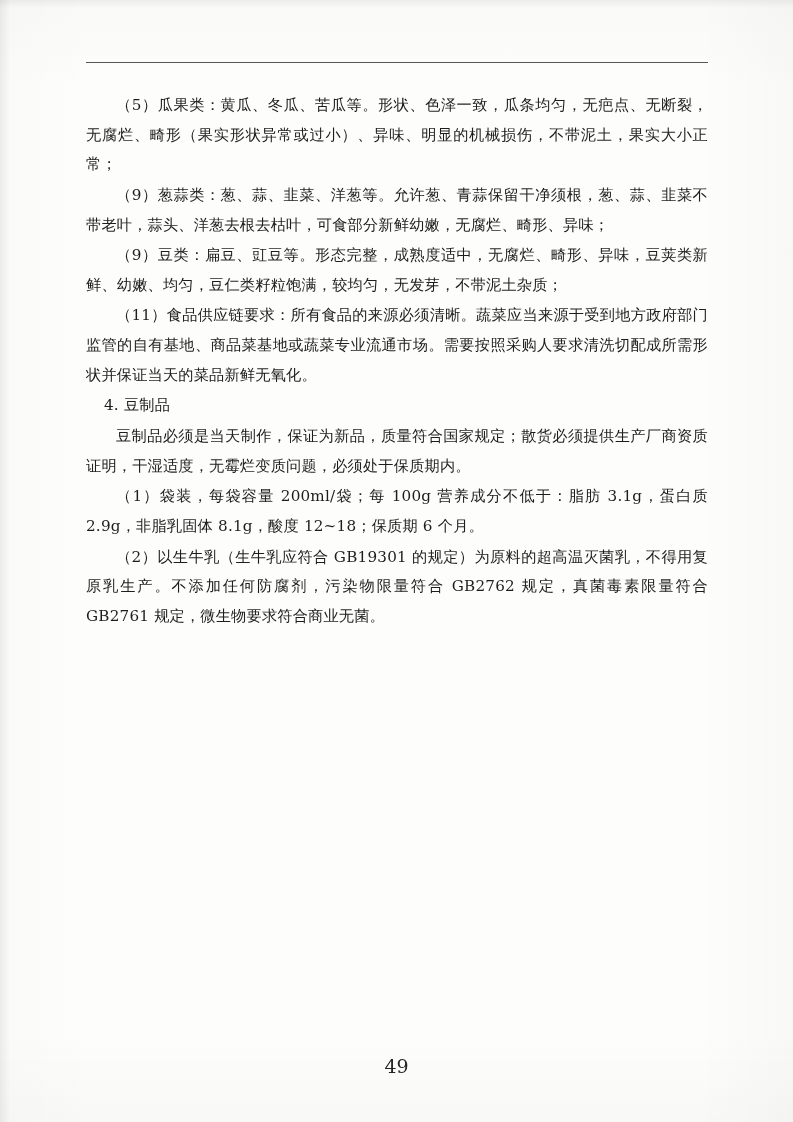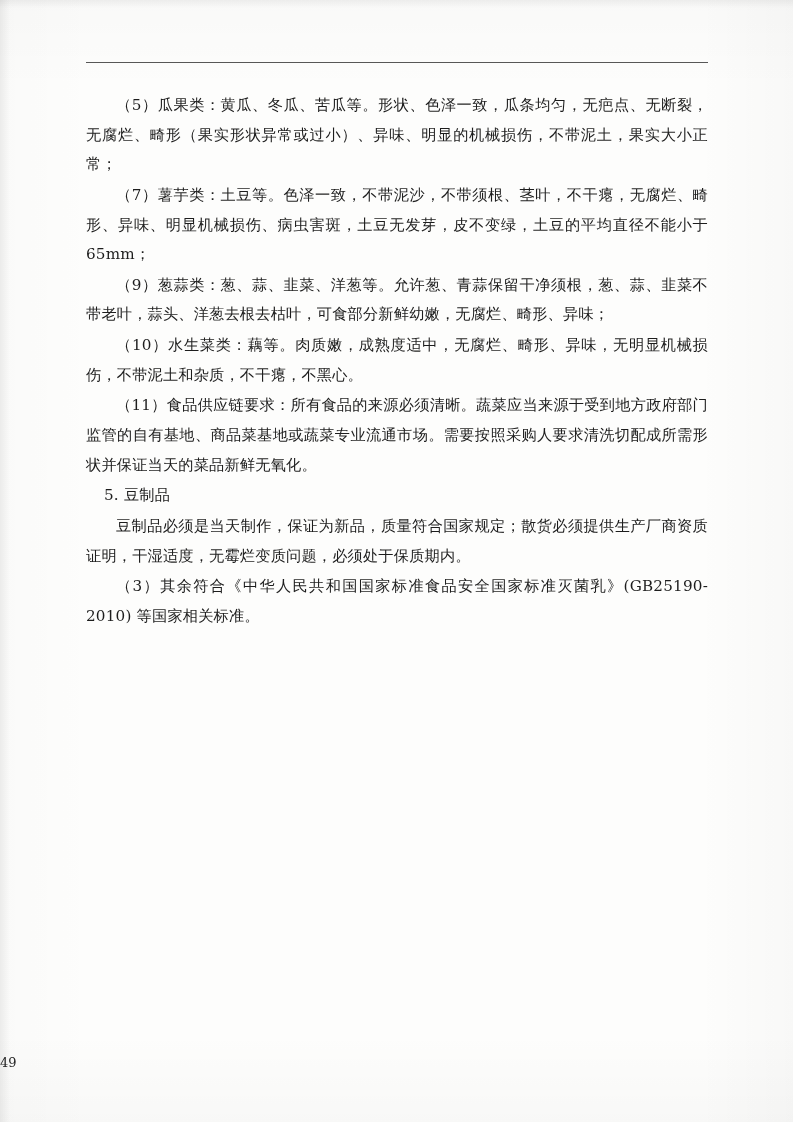"（7）薯芋类：土豆等。色泽一致，不带泥沙，不带须根、茎叶，不干瘪，无腐烂、畸形、" p.para { html: <p>（7）薯芋类：土豆等。色泽一致，不带泥沙，不带须根、茎叶，不干瘪，无腐烂、畸形、异味、明显机械损伤、病虫害斑，土豆无发芽，皮不变绿，土豆的平均直径不能小于 65mm；</p> -> none }
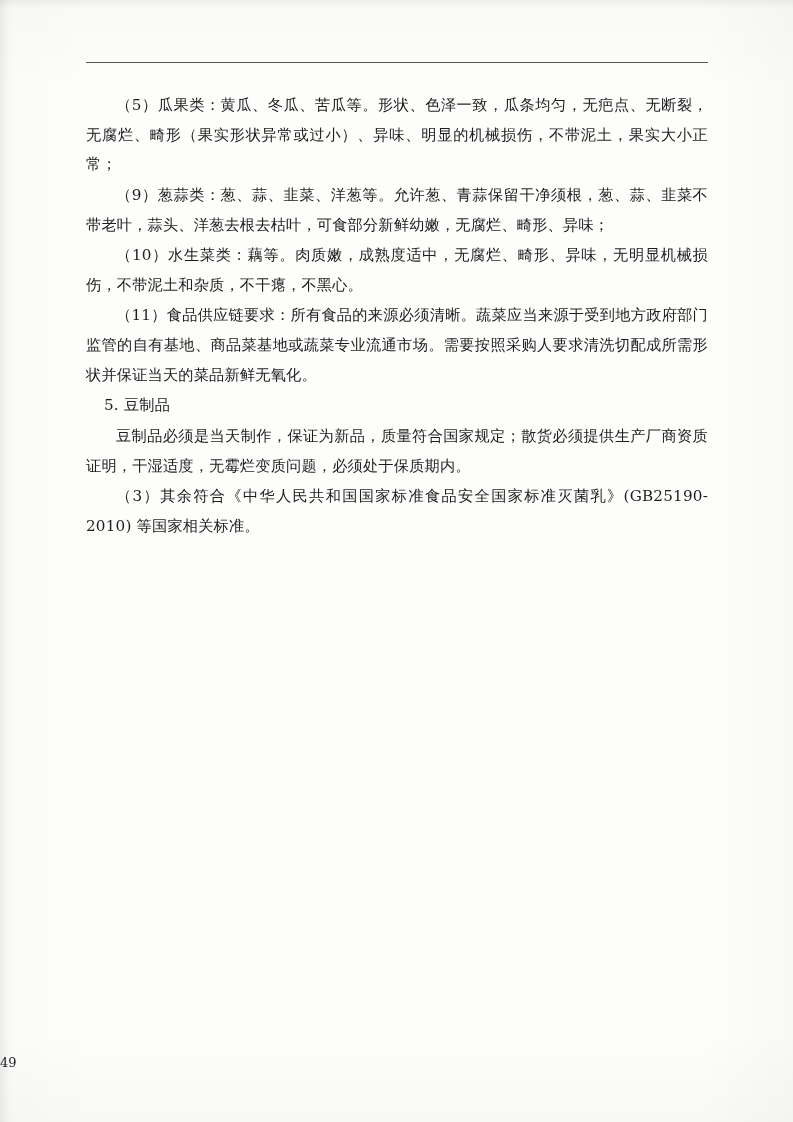"（9）豆类：扁豆、豇豆等。形态完整，成熟度适中，无腐烂、畸形、异味，豆荚类新鲜、" p.para { html: none -> <p>（9）豆类：扁豆、豇豆等。形态完整，成熟度适中，无腐烂、畸形、异味，豆荚类新鲜、幼嫩、均匀，豆仁类籽粒饱满，较均匀，无发芽，不带泥土杂质；</p> }
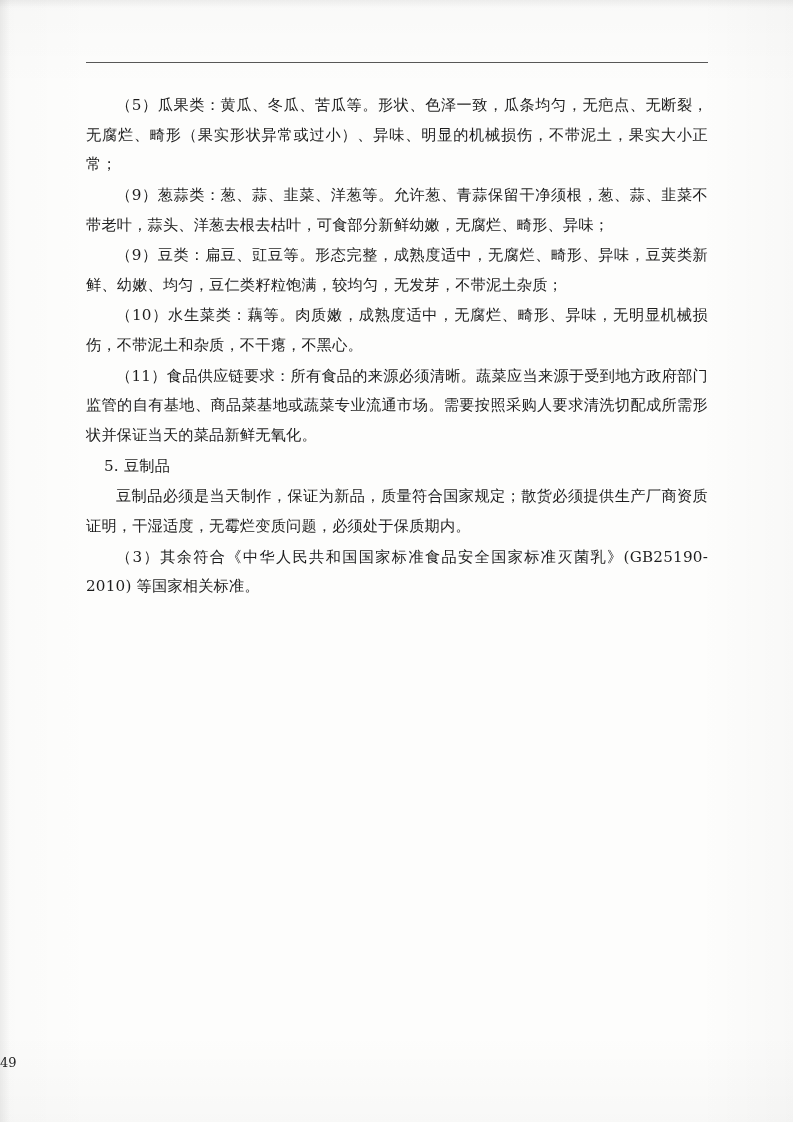"（10）水生菜类：藕等。肉质嫩，成熟度适中，无腐烂、畸形、异味，无明显机械损伤，" p.para { html: <p>（10）水生菜类：藕等。肉质嫩，成熟度适中，无腐烂、畸形、异味，无明显机械损伤，不带泥土和杂质，不干瘪，不黑心。</p> -> none }
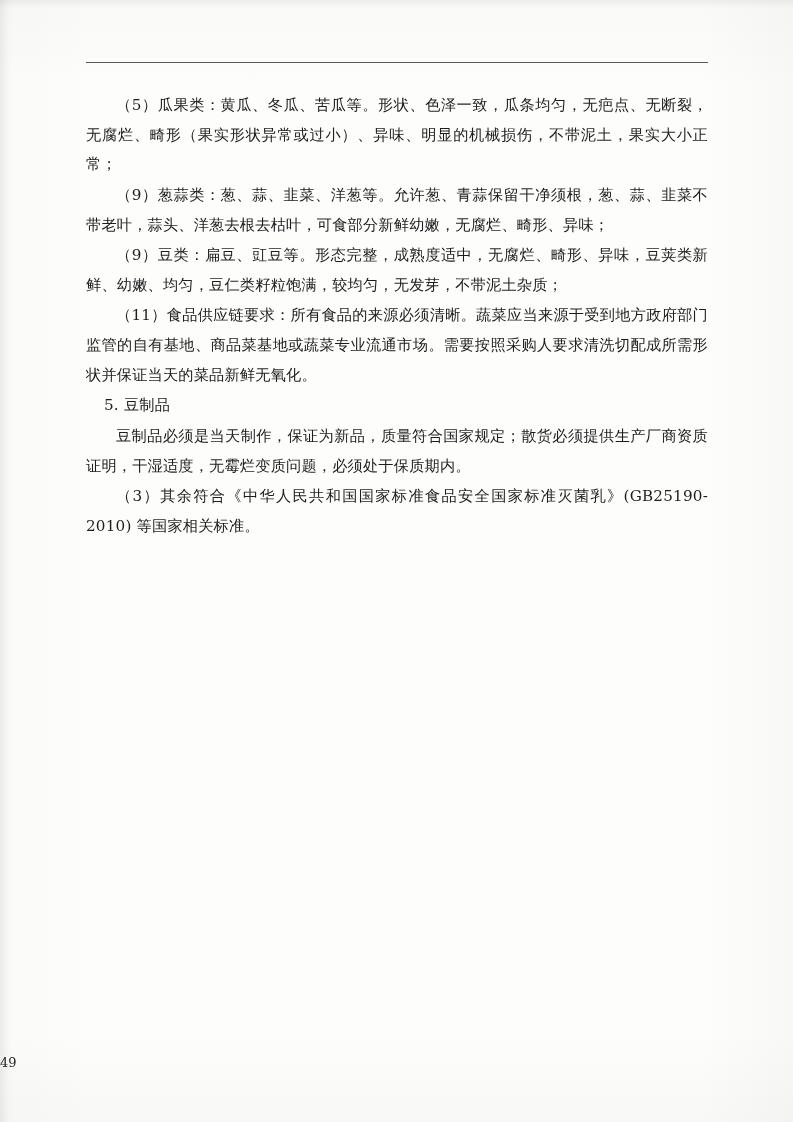"5. 豆制品" p.para { text: 5 -> 4 }
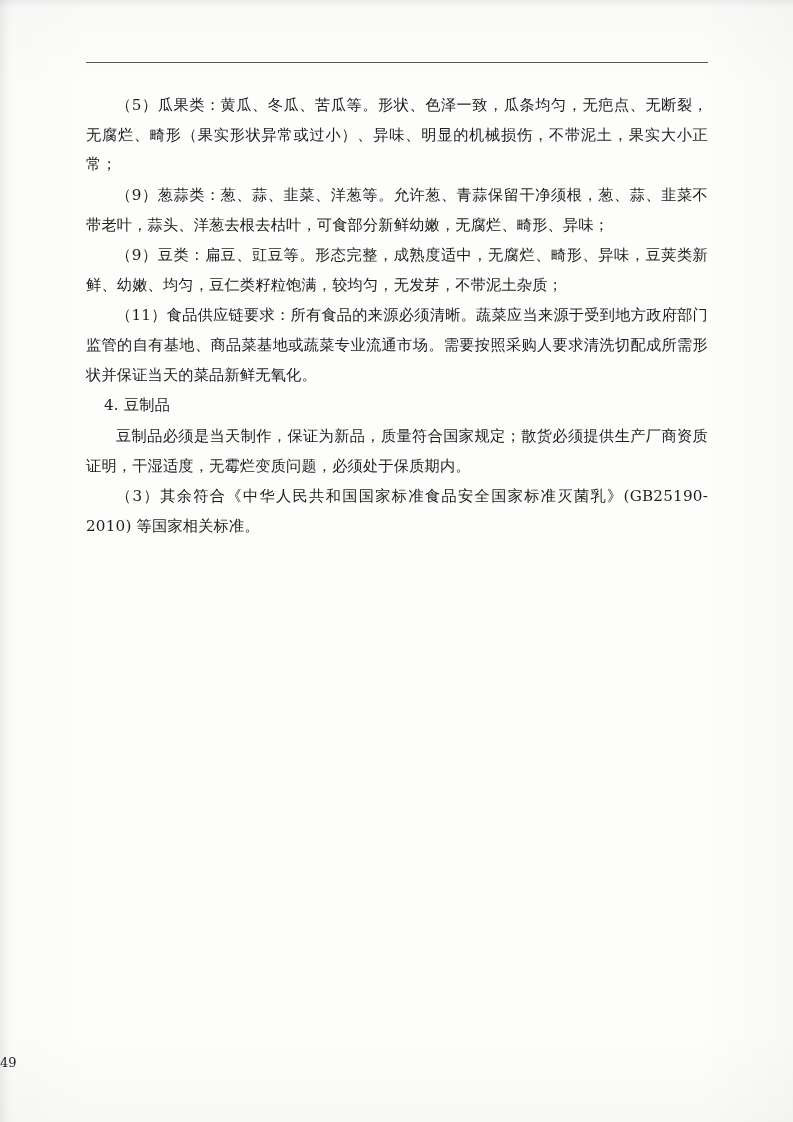"（1）袋装，每袋容量 200ml/袋；每 100g 营养成分不低于：脂肪" p.para { html: none -> <p>（1）袋装，每袋容量 200ml/袋；每 100g 营养成分不低于：脂肪 3.1g，蛋白质 2.9g，非脂乳固体 8.1g，酸度 12~18；保质期 6 个月。</p> }
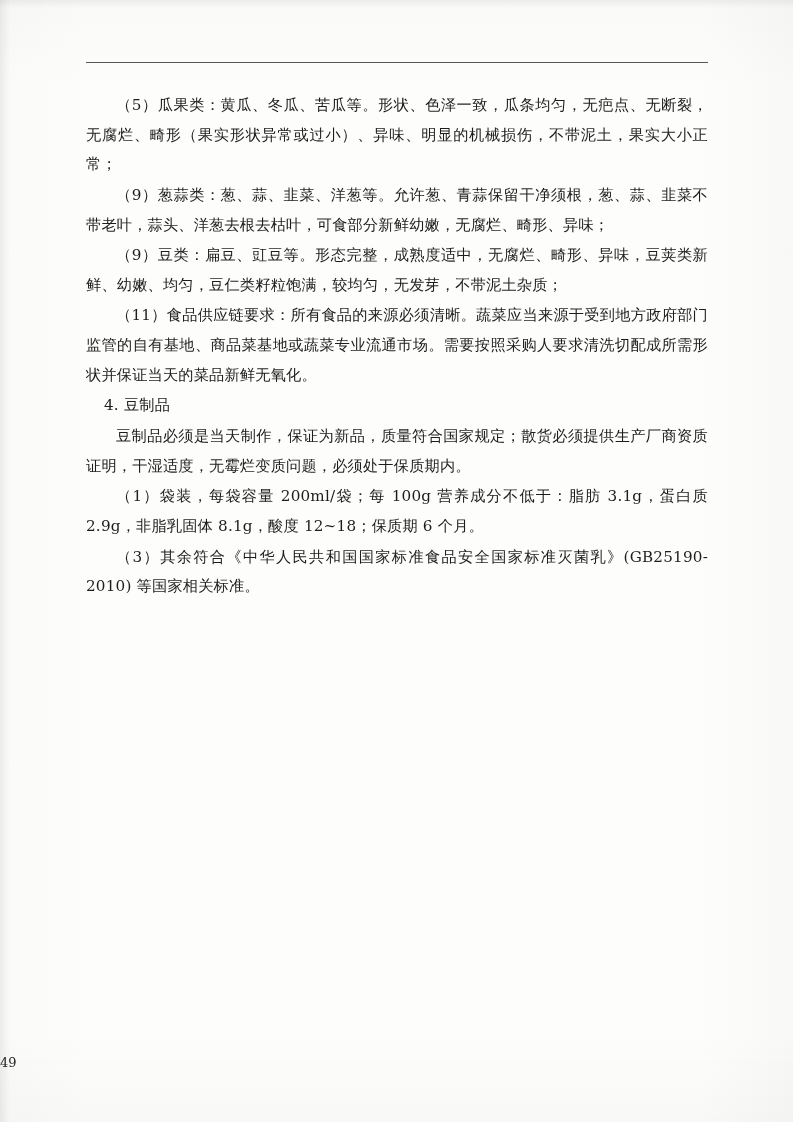"（2）以生牛乳（生牛乳应符合 GB19301" p.para { html: none -> <p>（2）以生牛乳（生牛乳应符合 GB19301 的规定）为原料的超高温灭菌乳，不得用复原乳生产。不添加任何防腐剂，污染物限量符合 GB2762 规定，真菌毒素限量符合 GB2761 规定，微生物要求符合商业无菌。</p> }
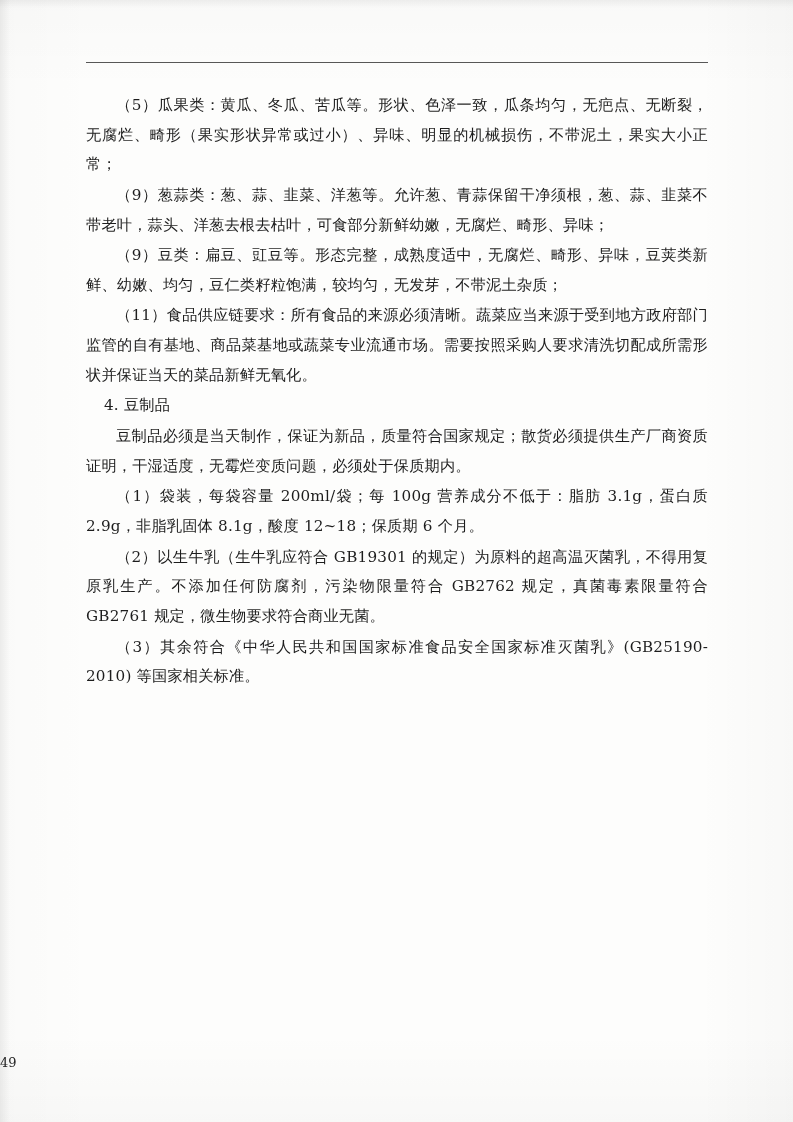"（3）其余符合《中华人民共和国国家标准食品安全国家标准灭菌乳》(GB25190-" p.para { html: <p>（3）其余符合《中华人民共和国国家标准食品安全国家标准灭菌乳》(GB25190-2010) 等国家相关标准。</p> -> none }
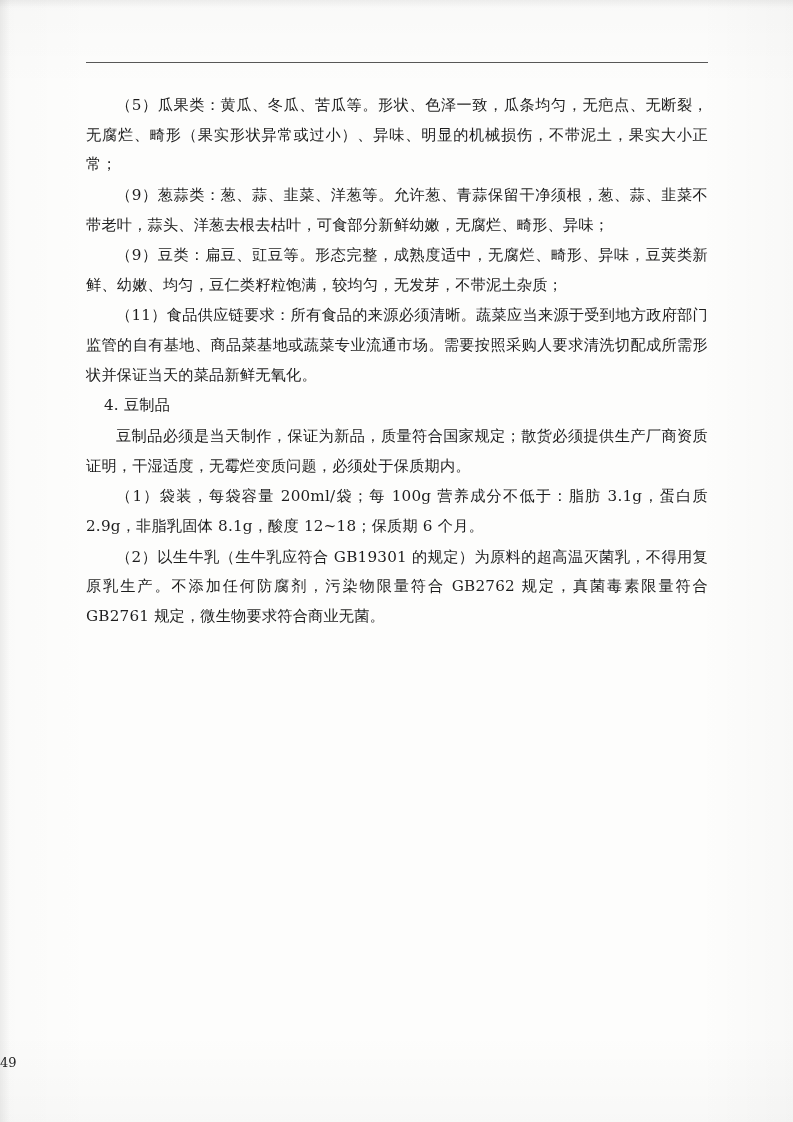"49" .page-number { font-size: 13px -> 19px; text-align: none -> center }
